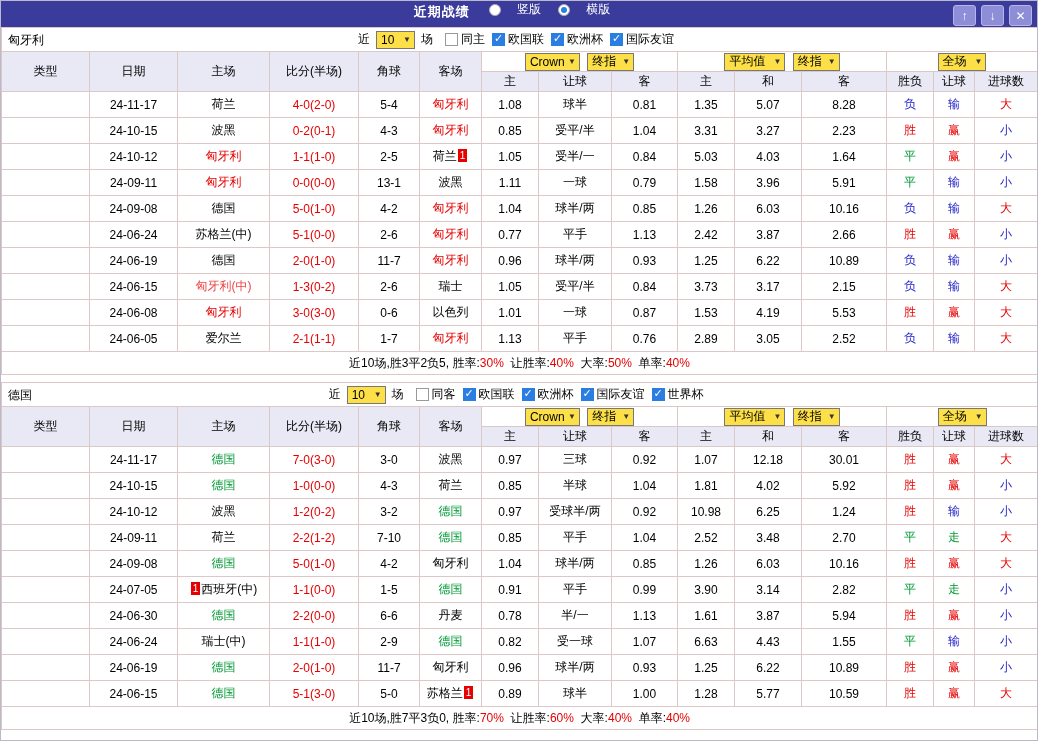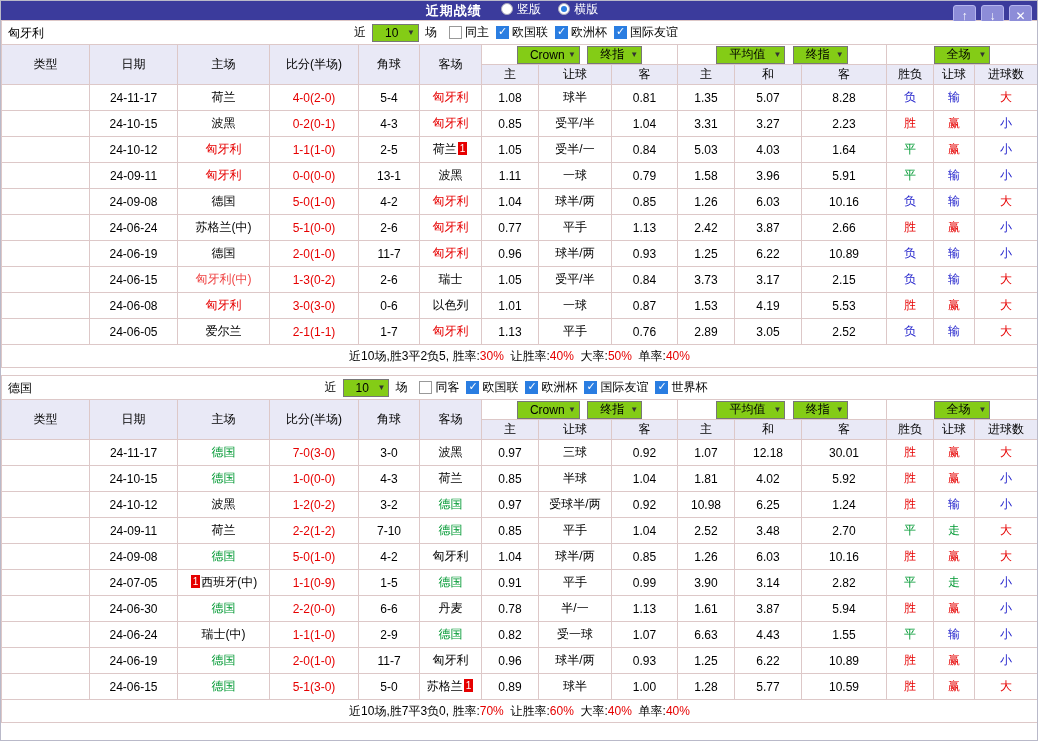"近期战绩" .topbar { align-items: center -> none; height: 19px -> 26px }
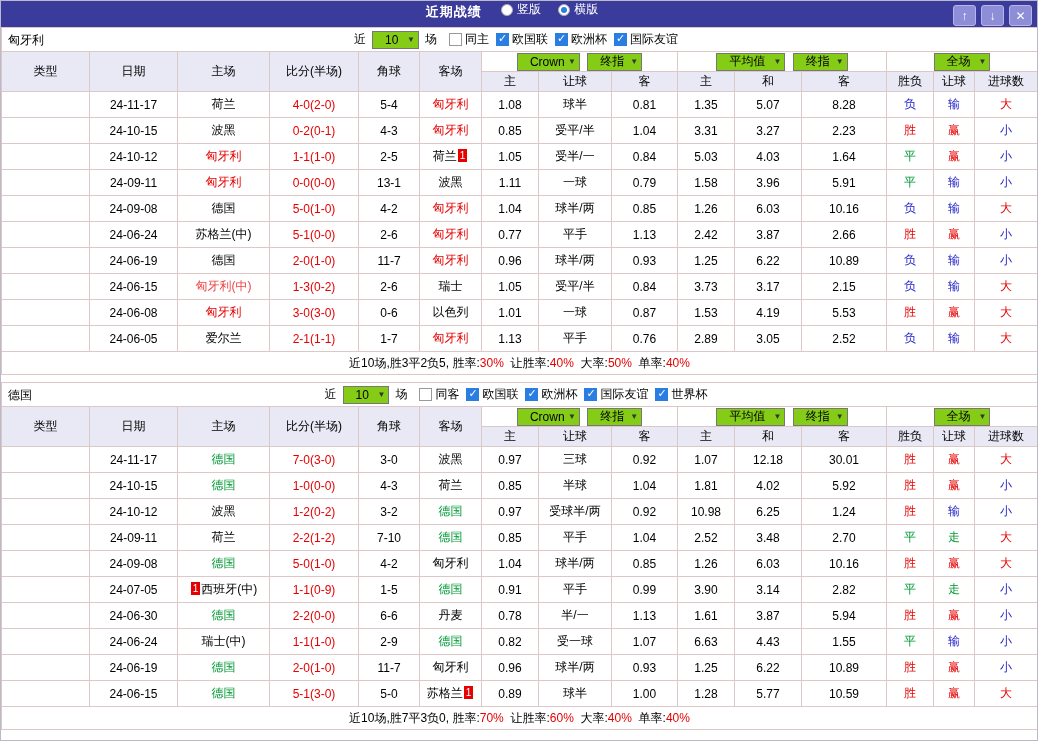"竖版" .radio-opt { gap: 4px -> 16px }
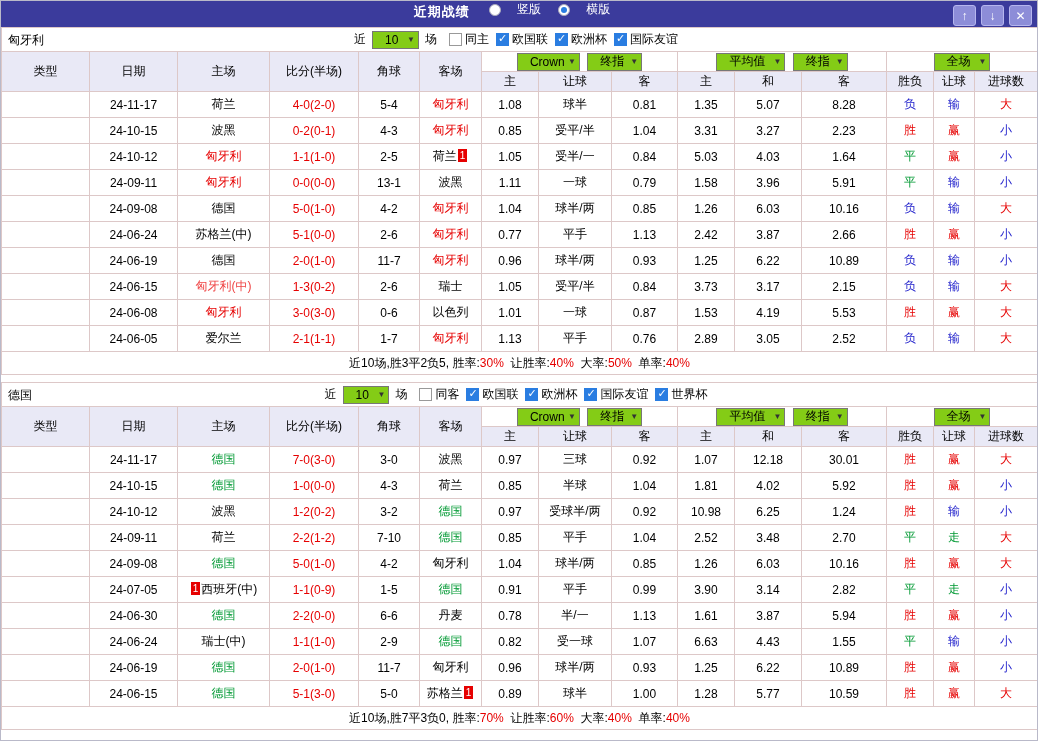"10" .sel { background: #84cc16 -> #fde047; padding: 0 3px 0 12px -> 0 3px 0 4px }
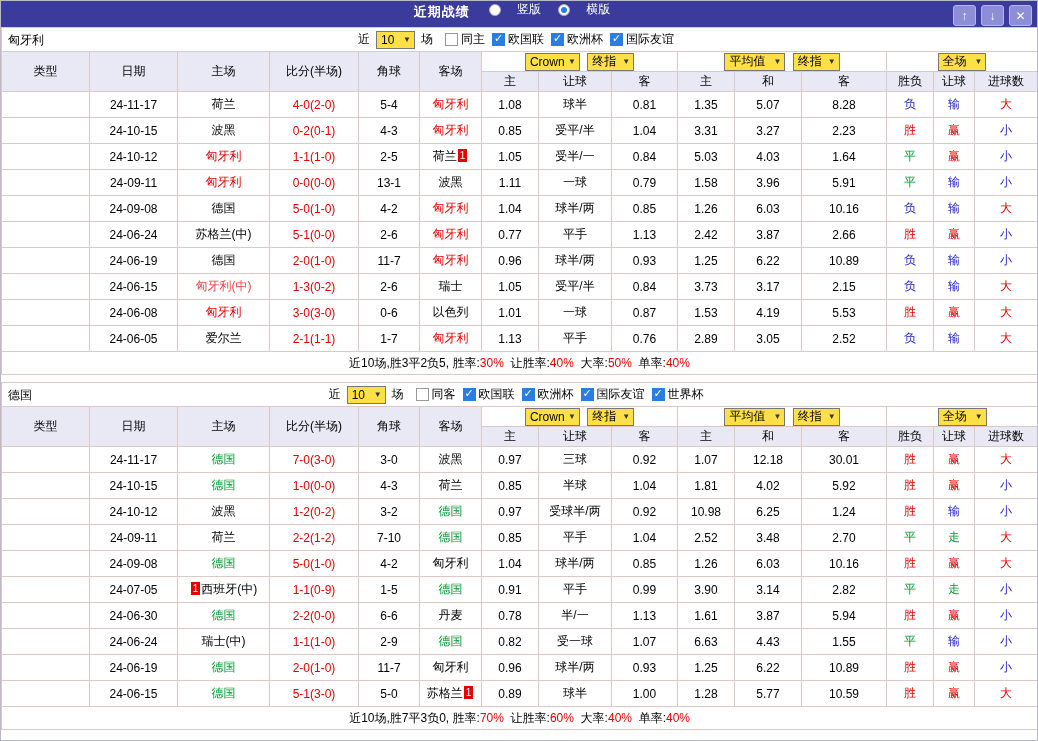"1-1(0-9)" td.score-cell { text: 0-9 -> 0-0 }
